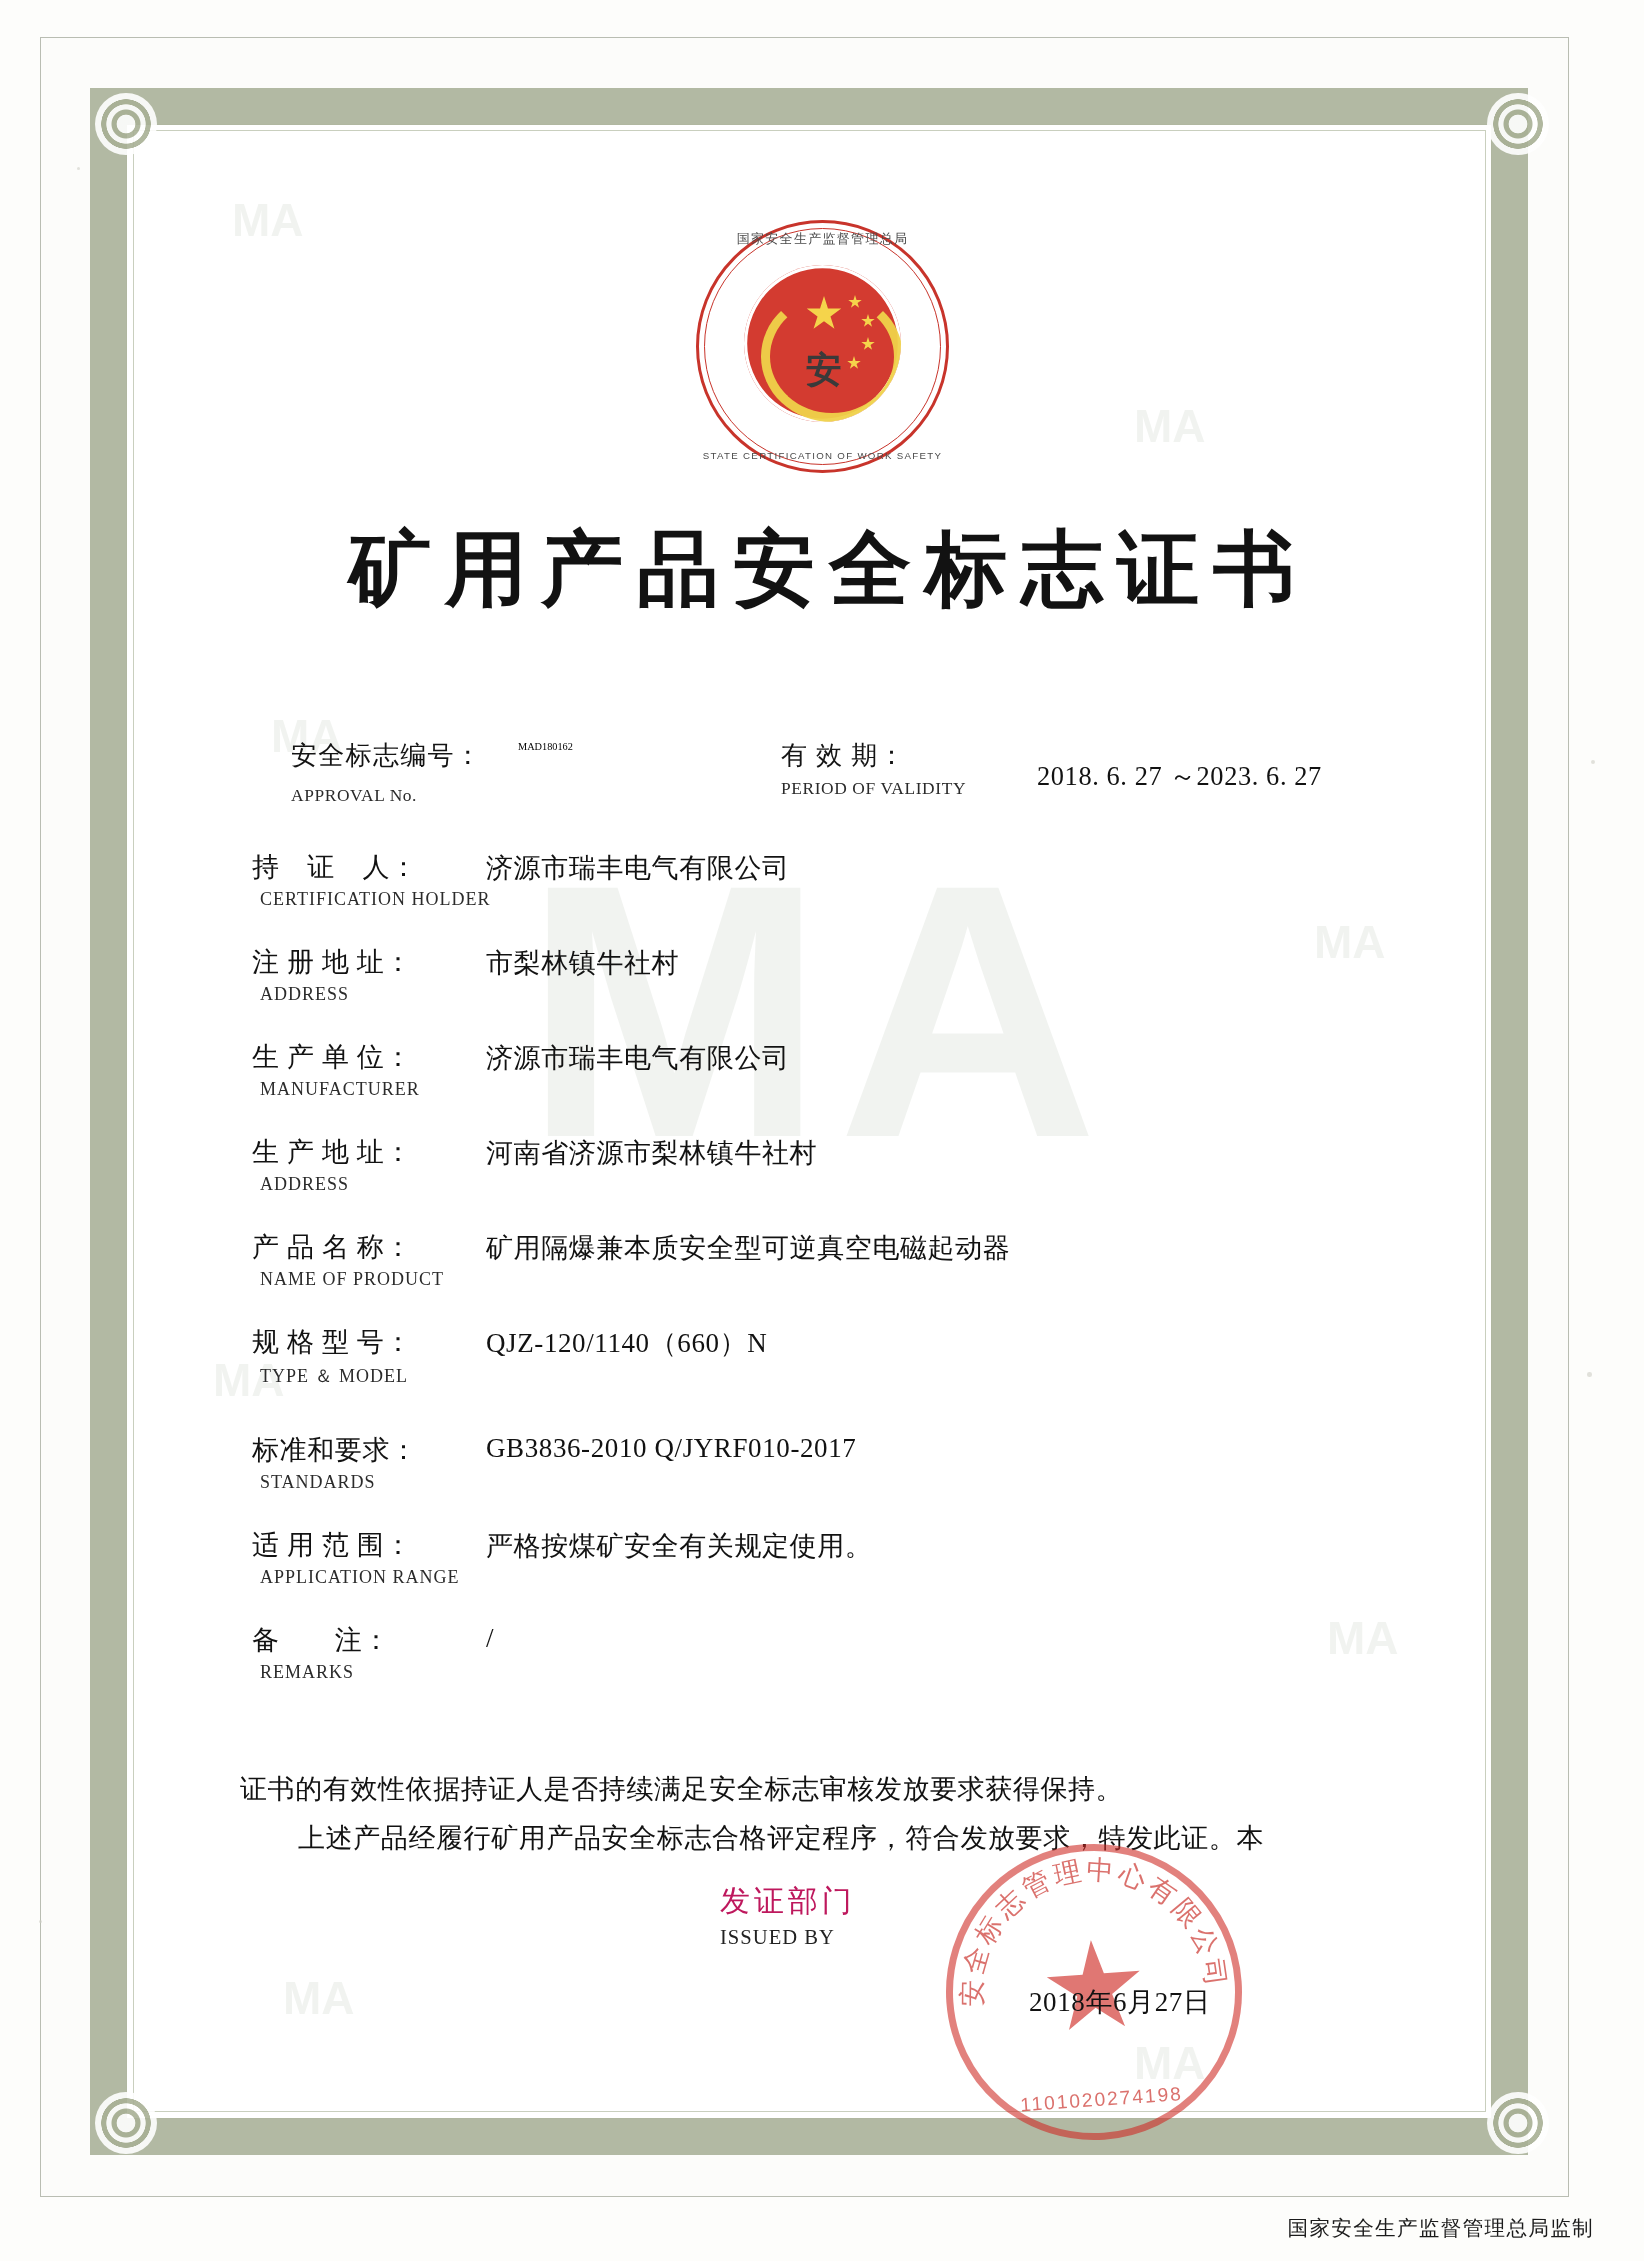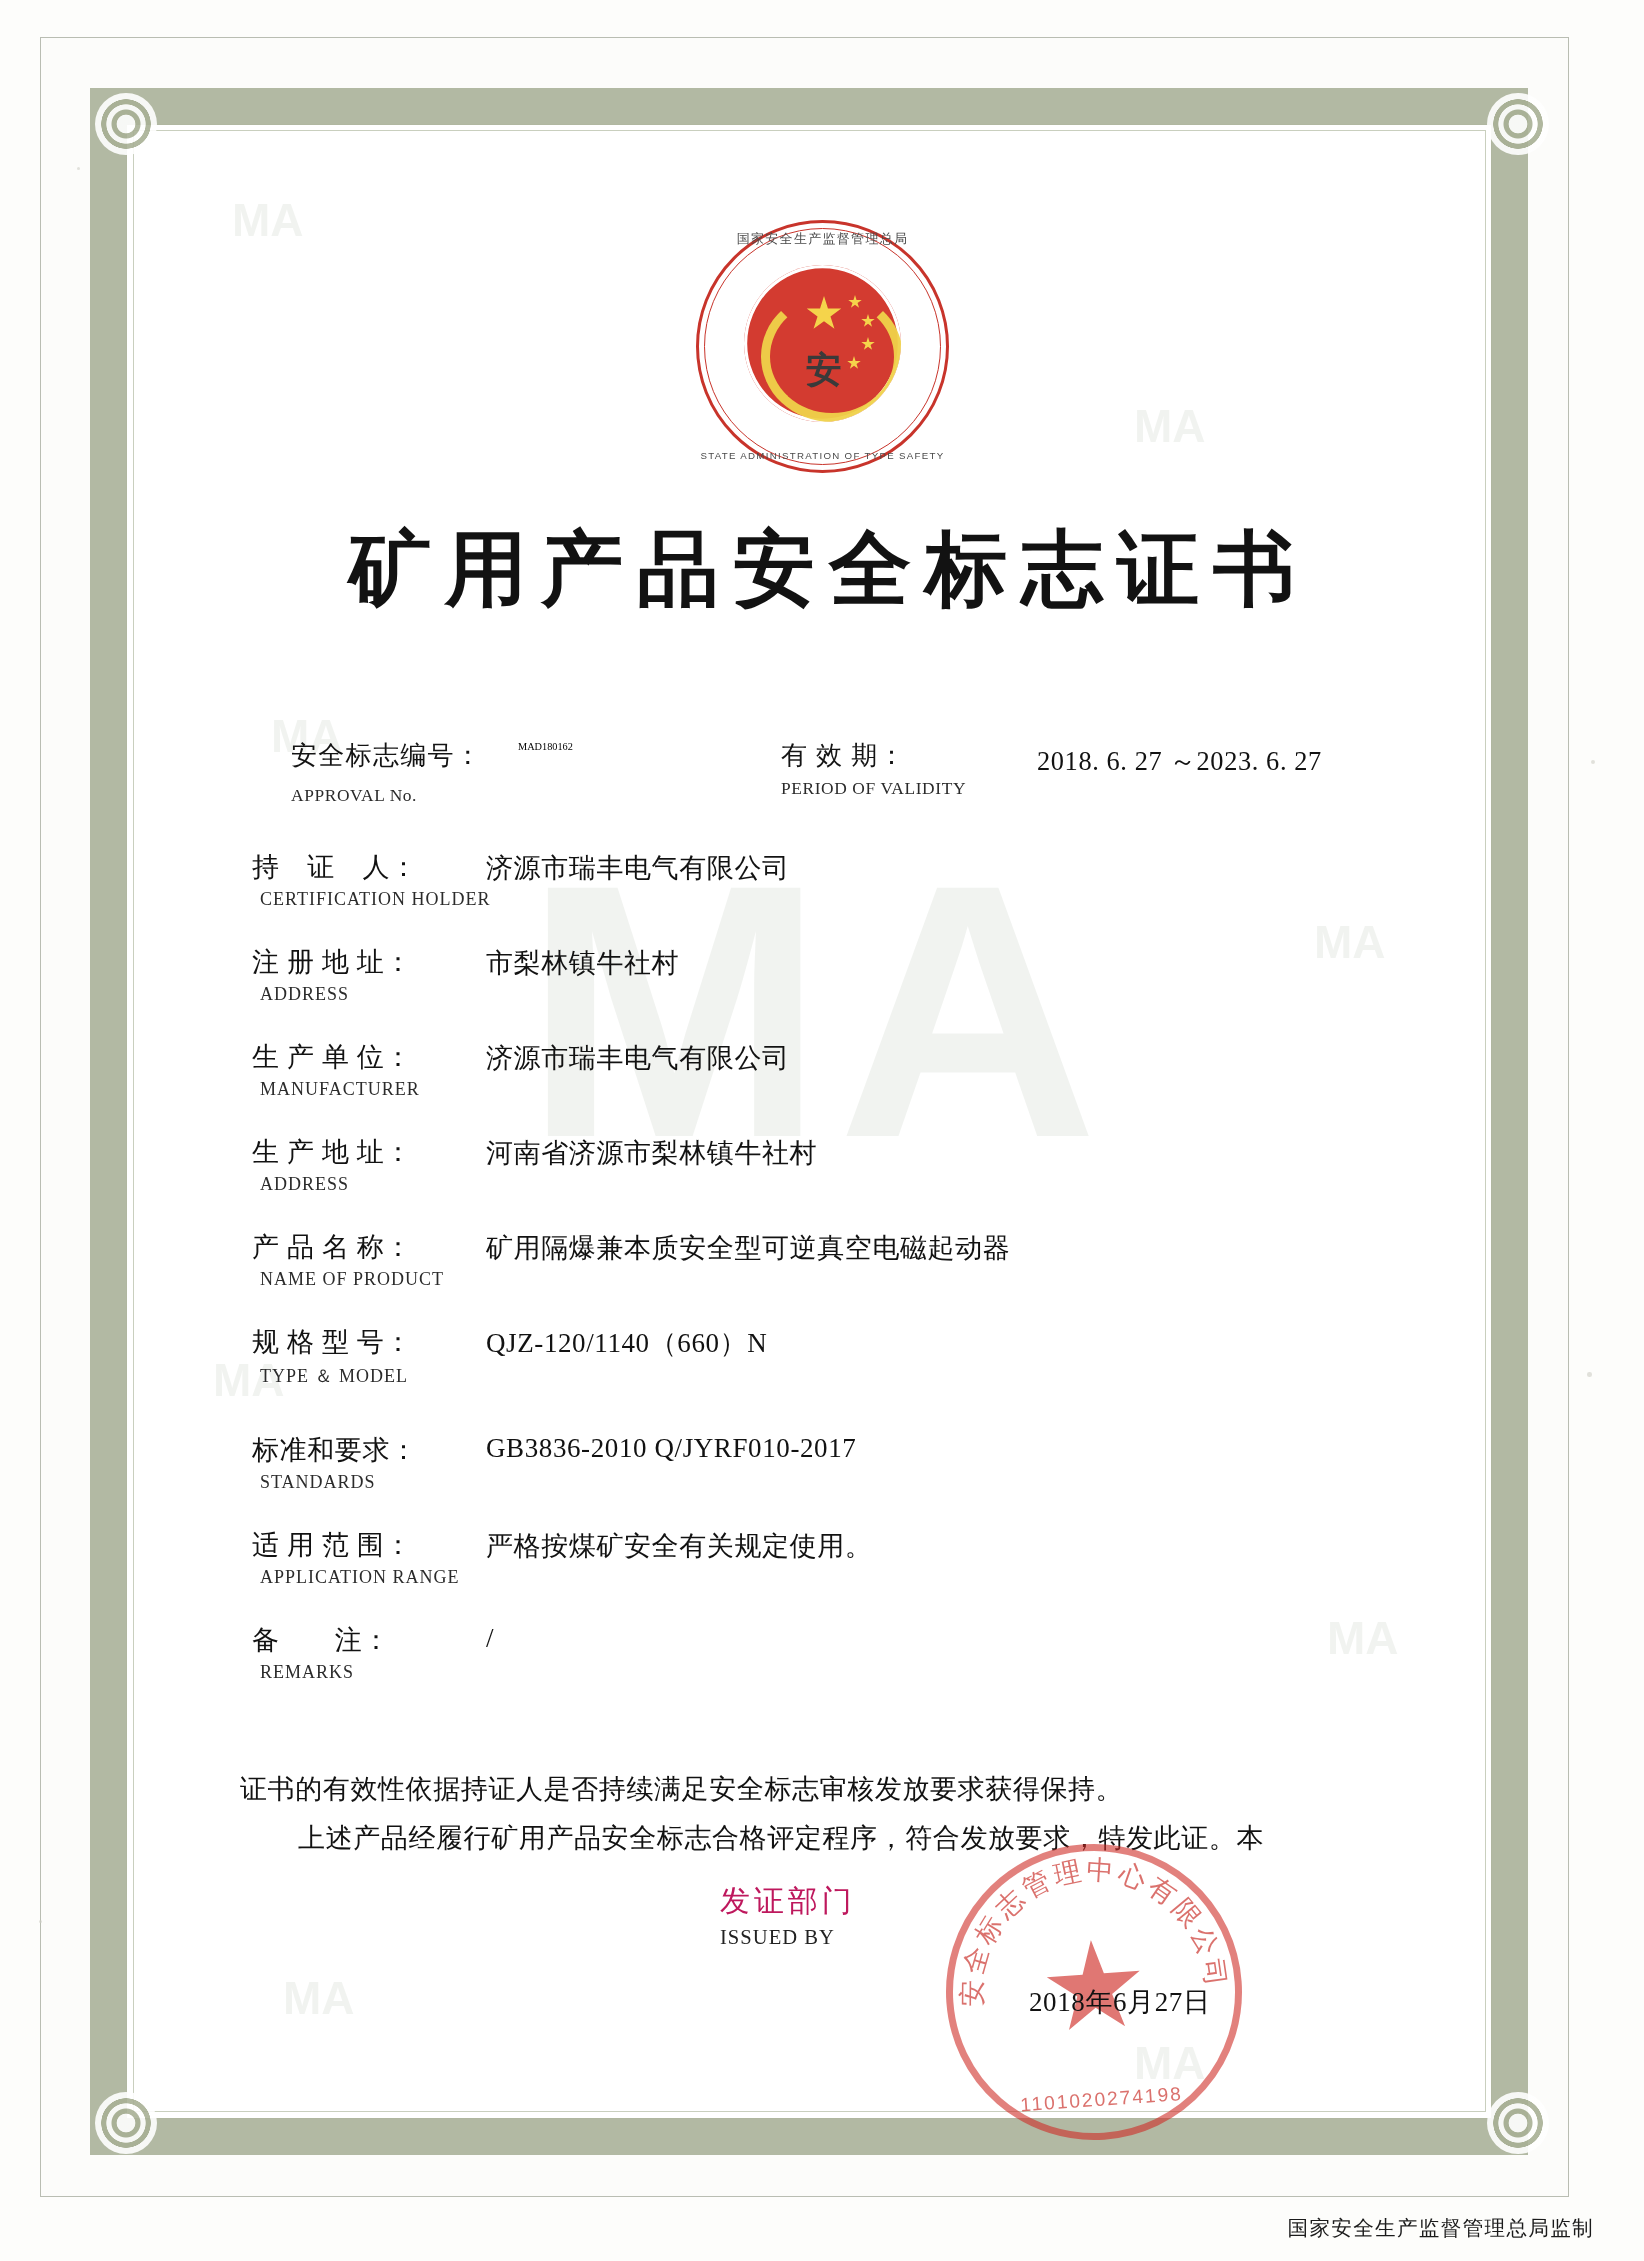"STATE ADMINISTRATION OF TYPE SAFETY" div.emblem-text-bottom { text: ADMINISTRATION OF TYPE -> CERTIFICATION OF WORK }
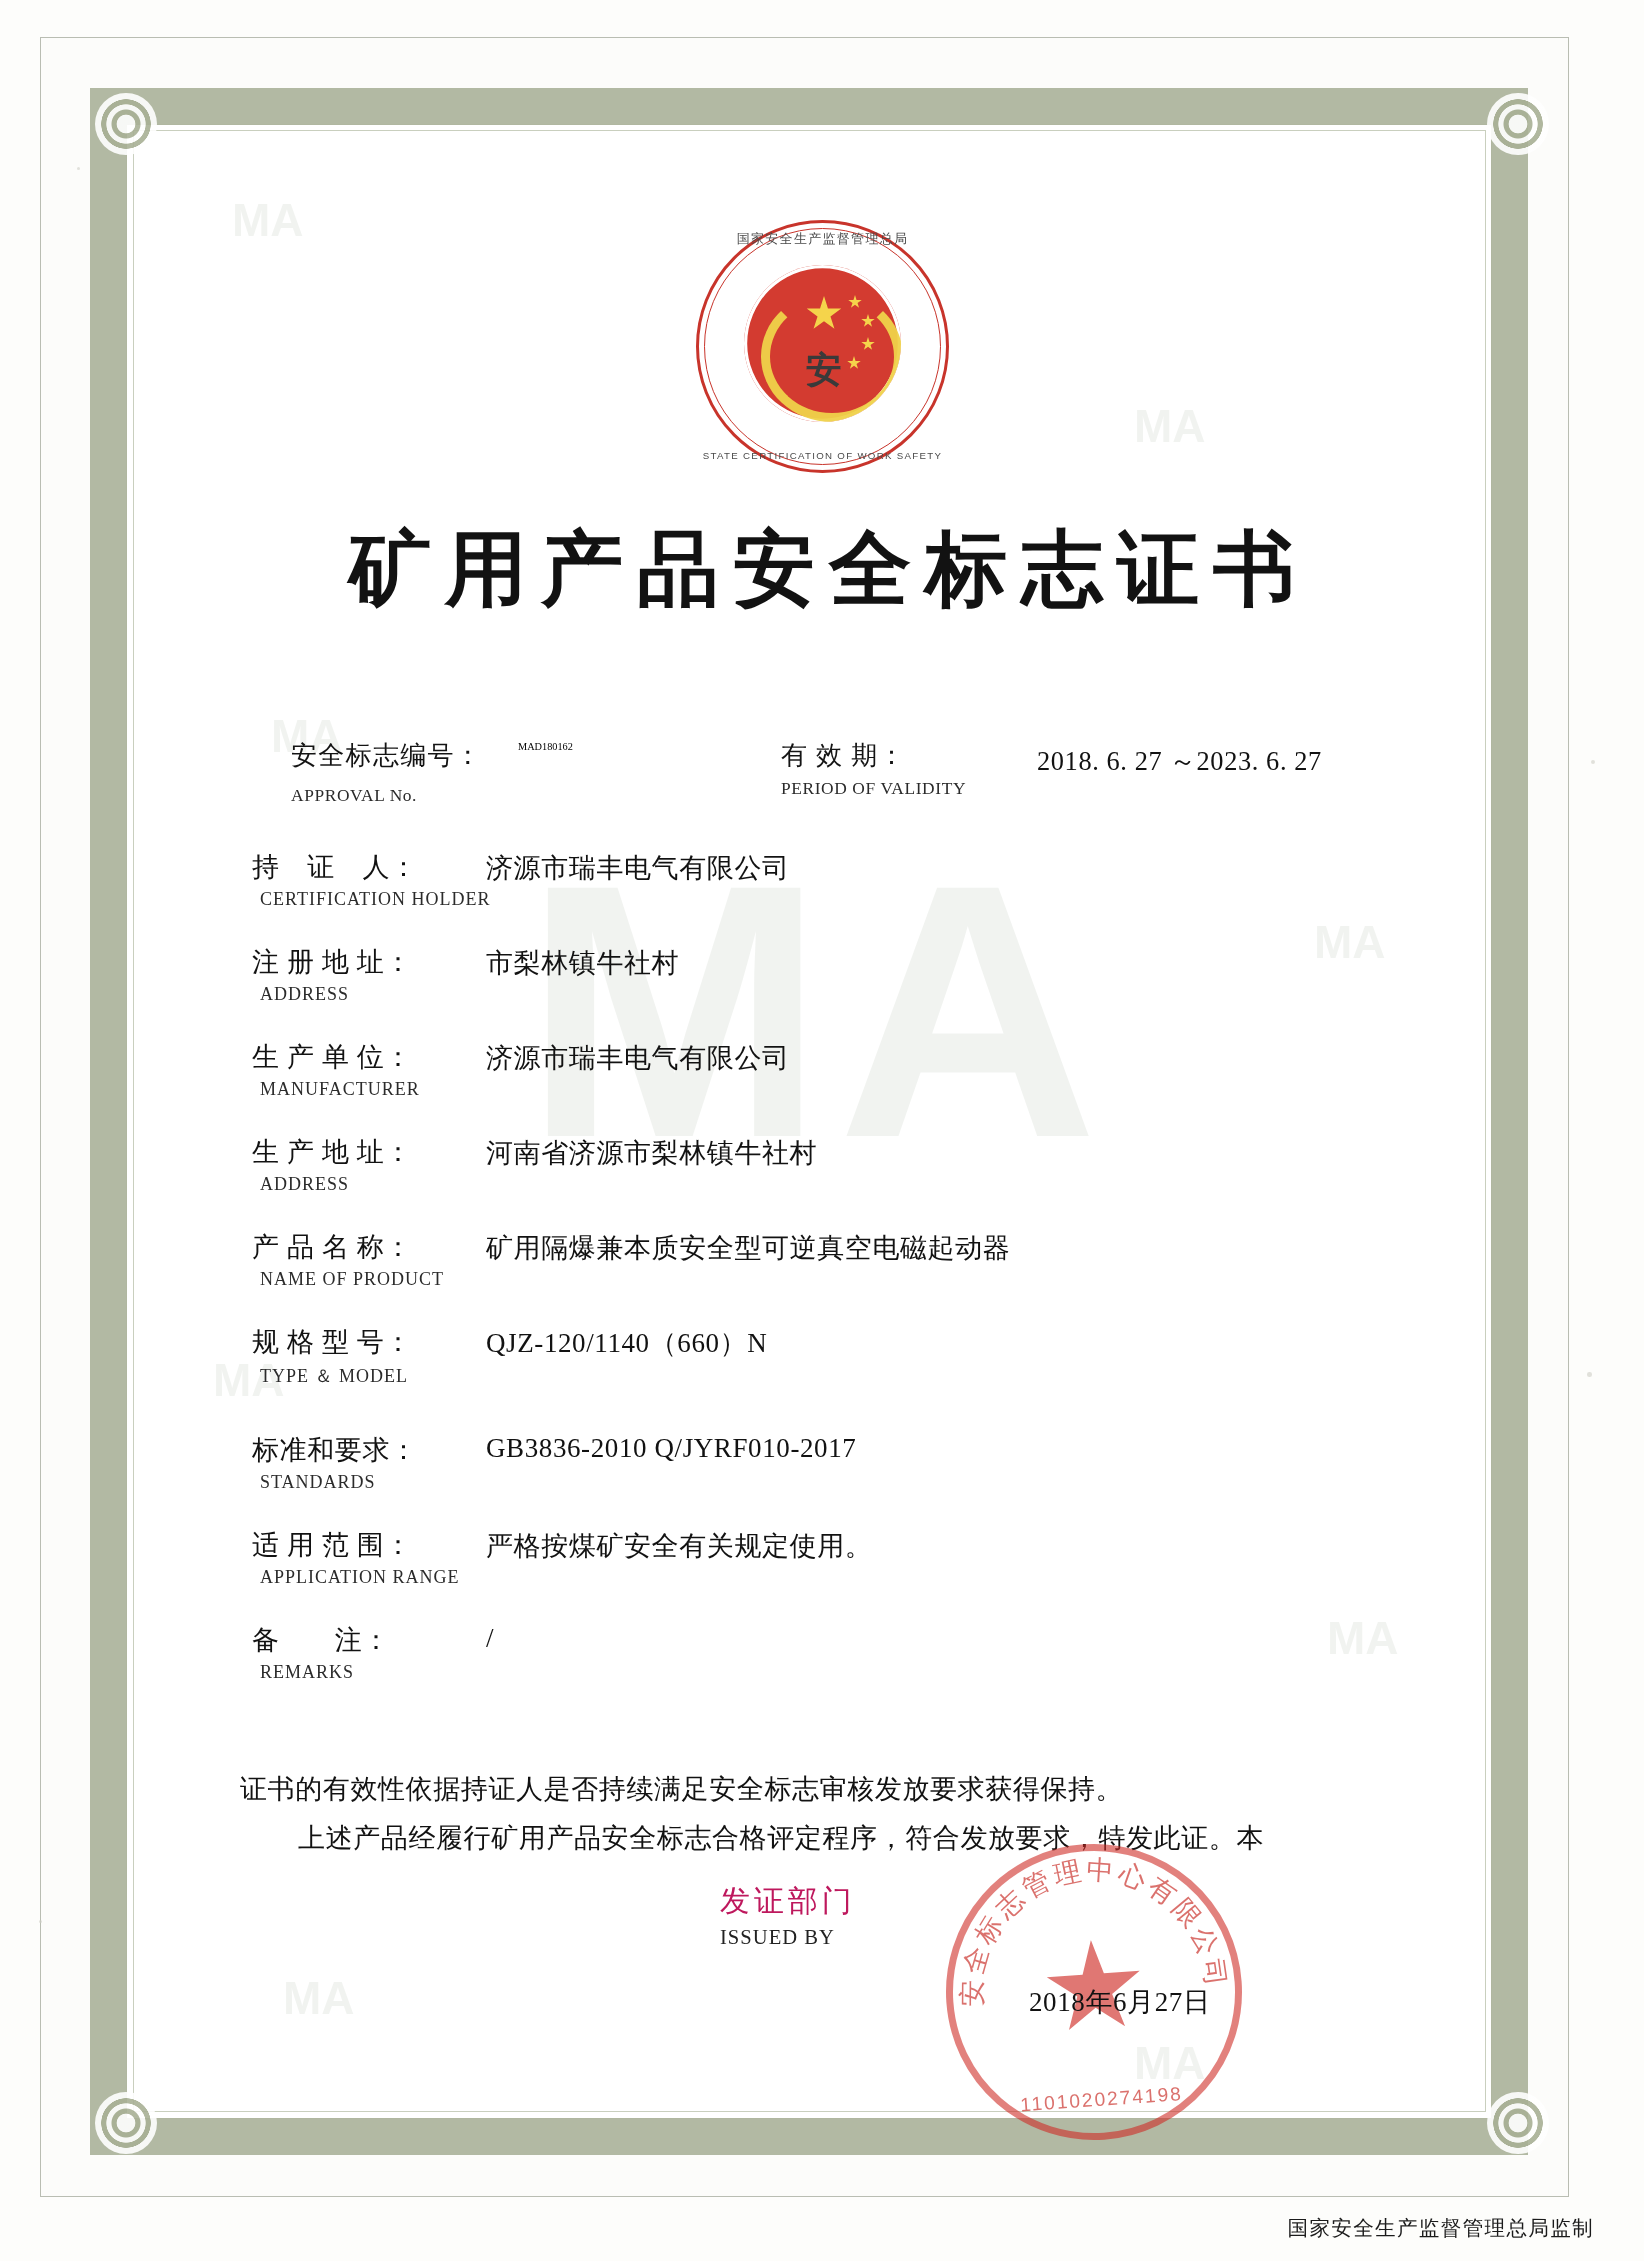"2018. 6. 27 ～2023. 6." div.col { top: 6px -> 21px }
